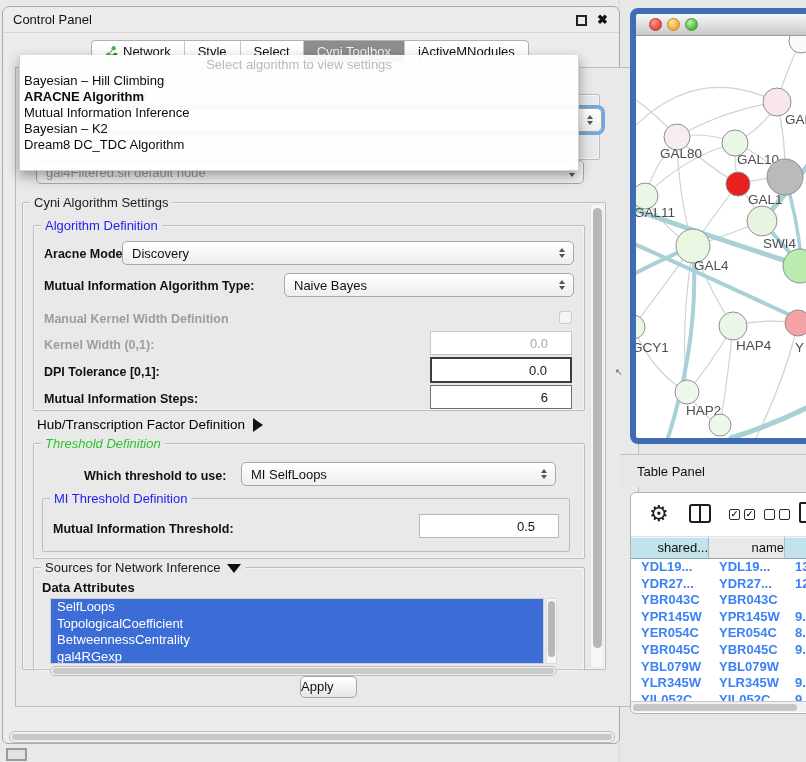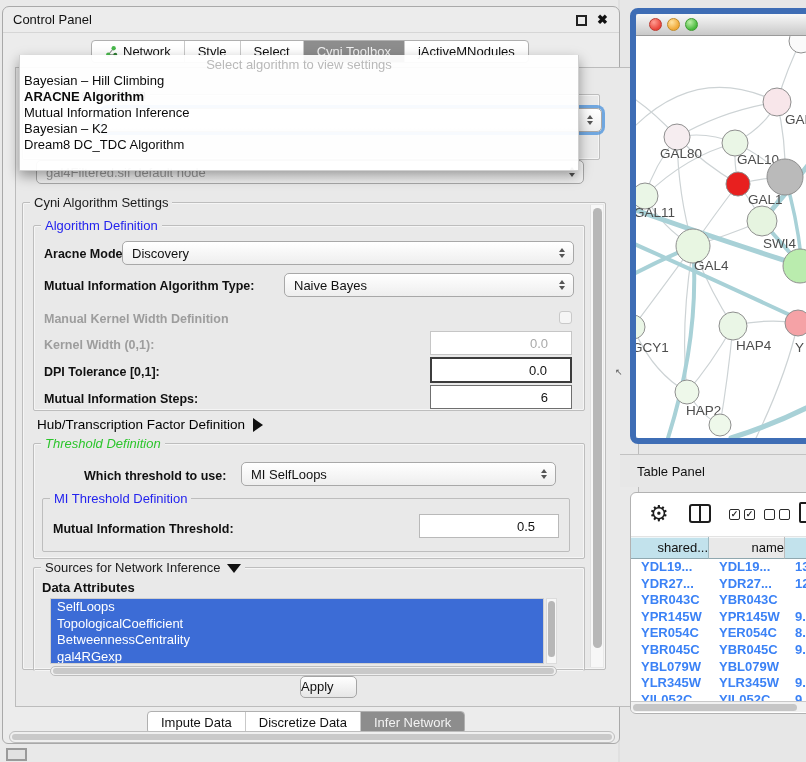"Impute Data" div.tabbar { html: <div> <span> <span>Impute Data</span> </span> <span> <span>Discretize Data</span> </span> <span> <span>Infer Network</span> </span> </div> -> none }
